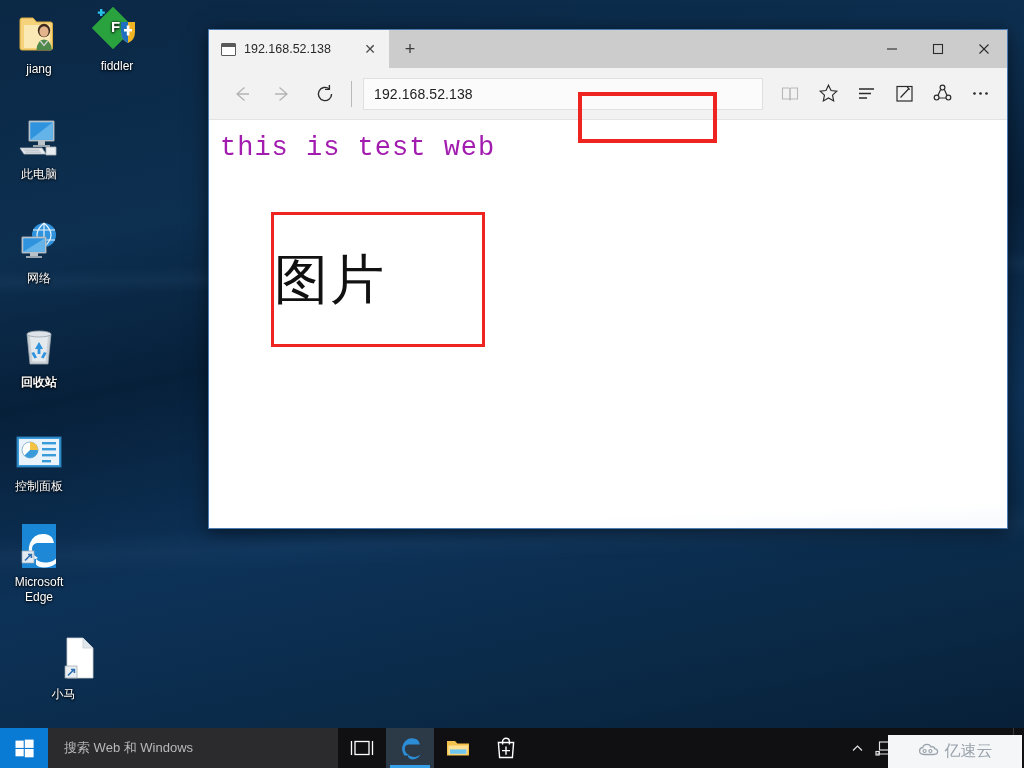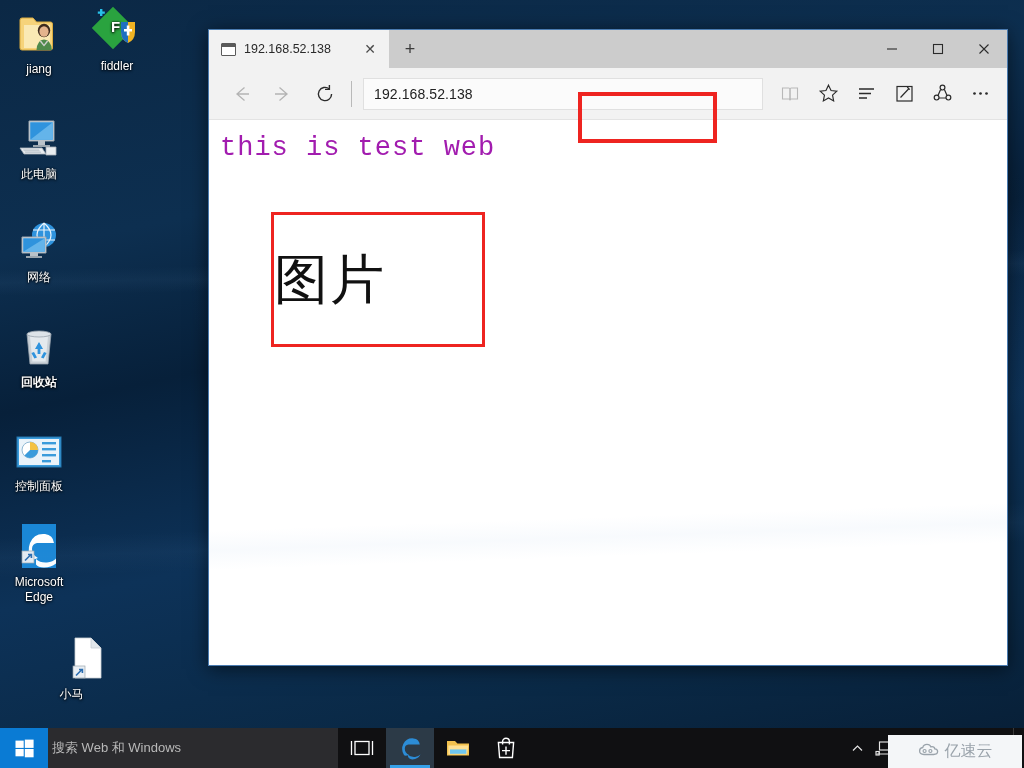"192.168.52.138" #edgewin { height: 637px -> 500px }
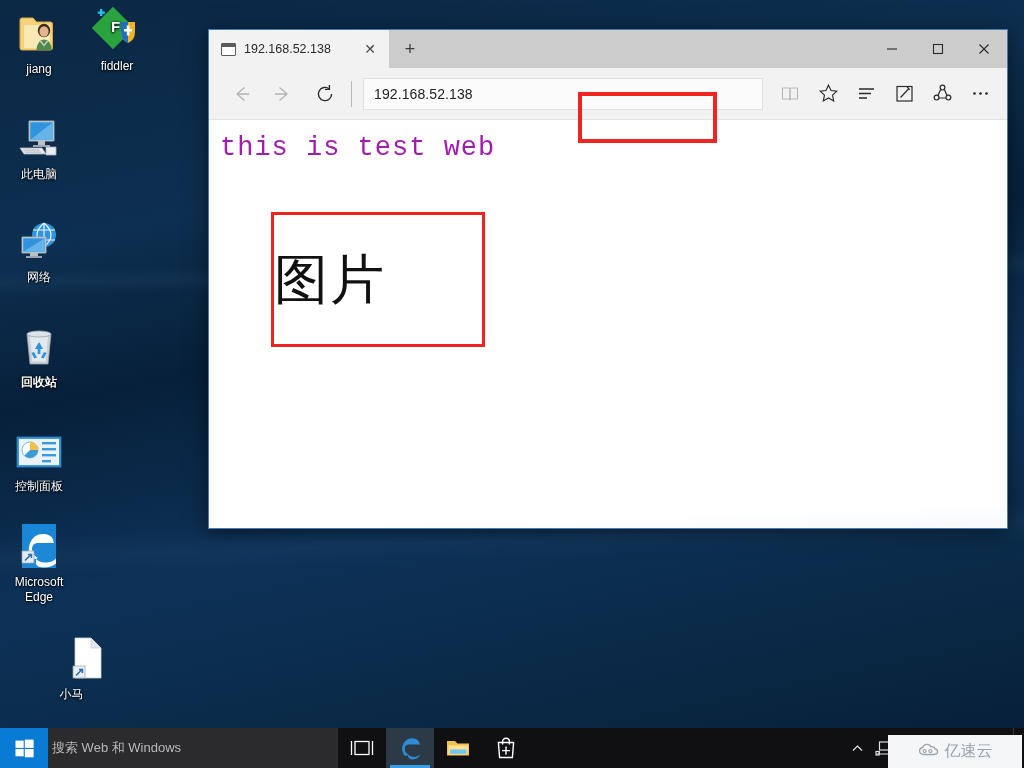"网络" div.dicon { font-family: Liberation Mono, monospace -> none }
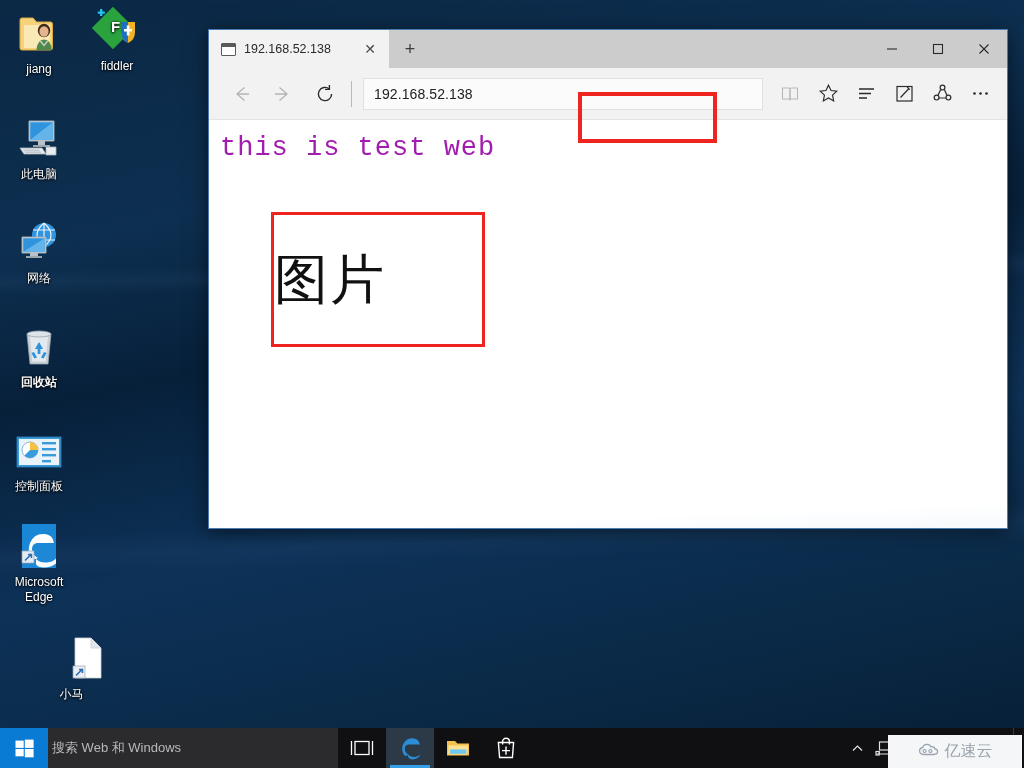"小马" div.dicon { left: 16px -> 8px }
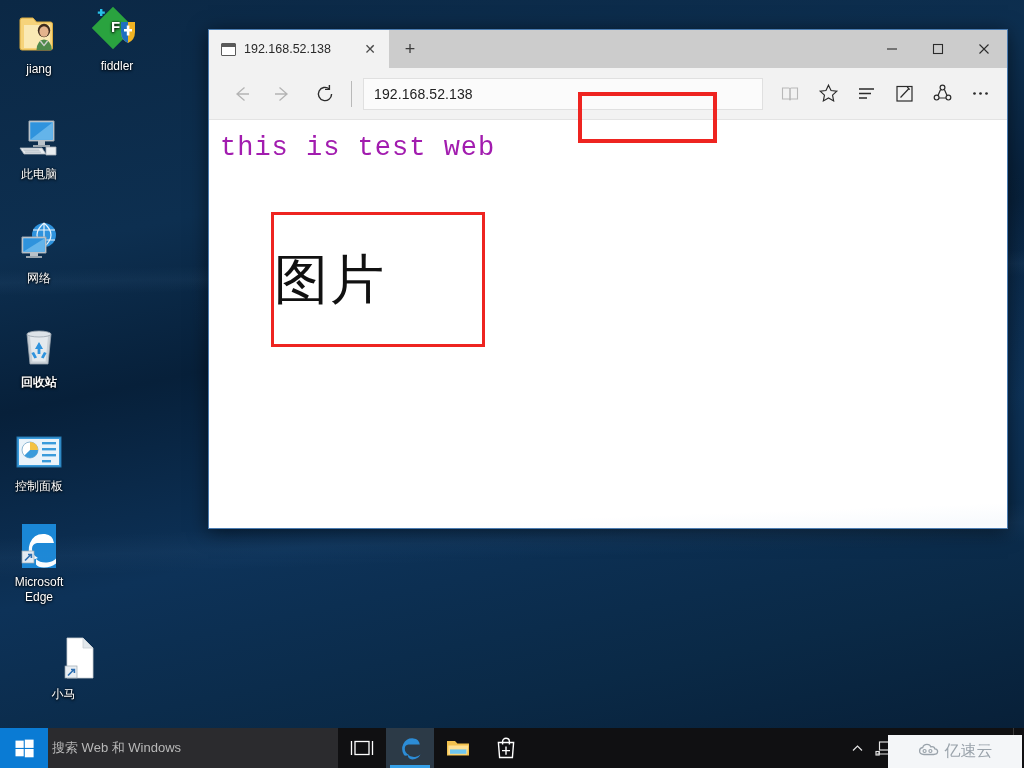"搜索 Web 和 Windows" #searchbox { padding-left: 4px -> 16px }
